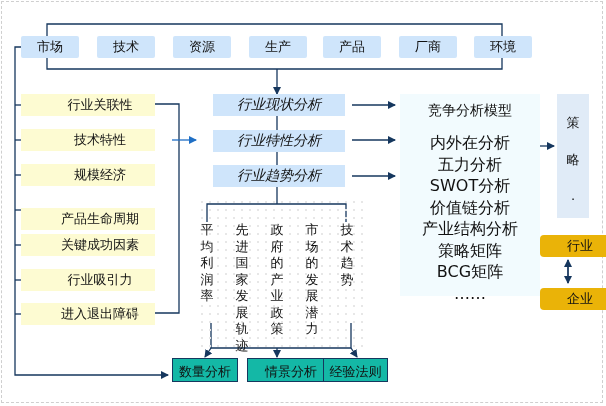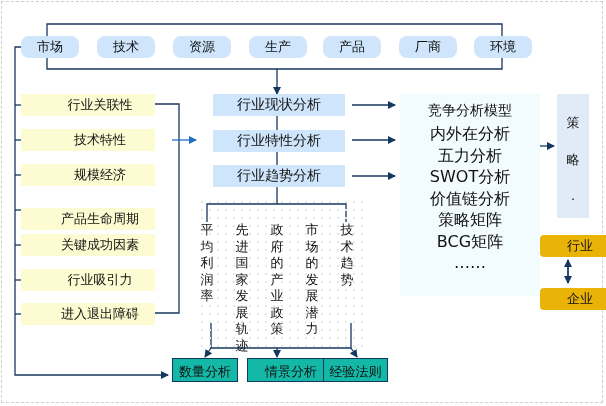"市场" .factor { border-radius: 8px -> 2px }
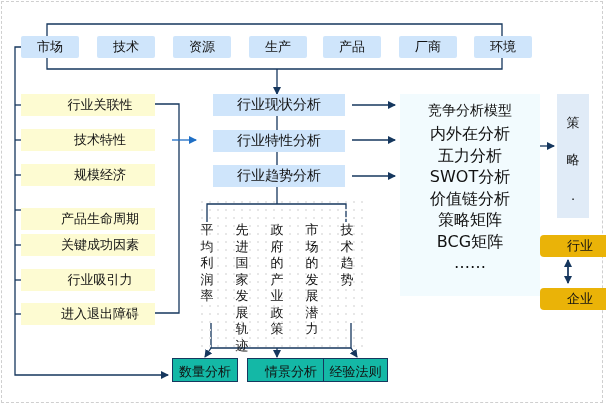"行业现状分析" .mid { font-style: none -> italic }
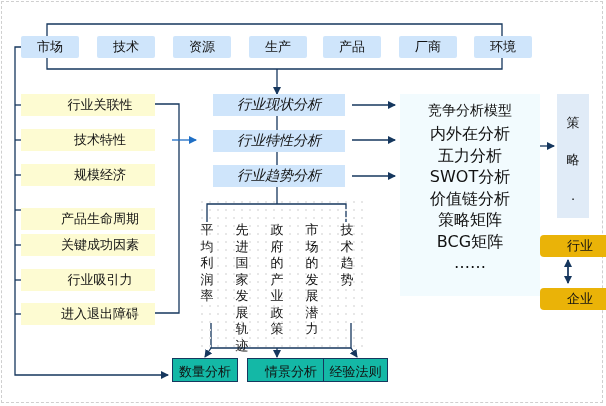"竞争分析模型" .model .title { margin-bottom: 3px -> 12px }
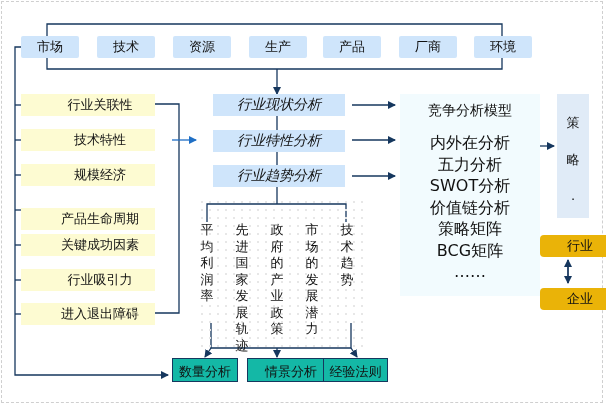"产业结构分析" div.item { html: none -> <div>产业结构分析</div> }
